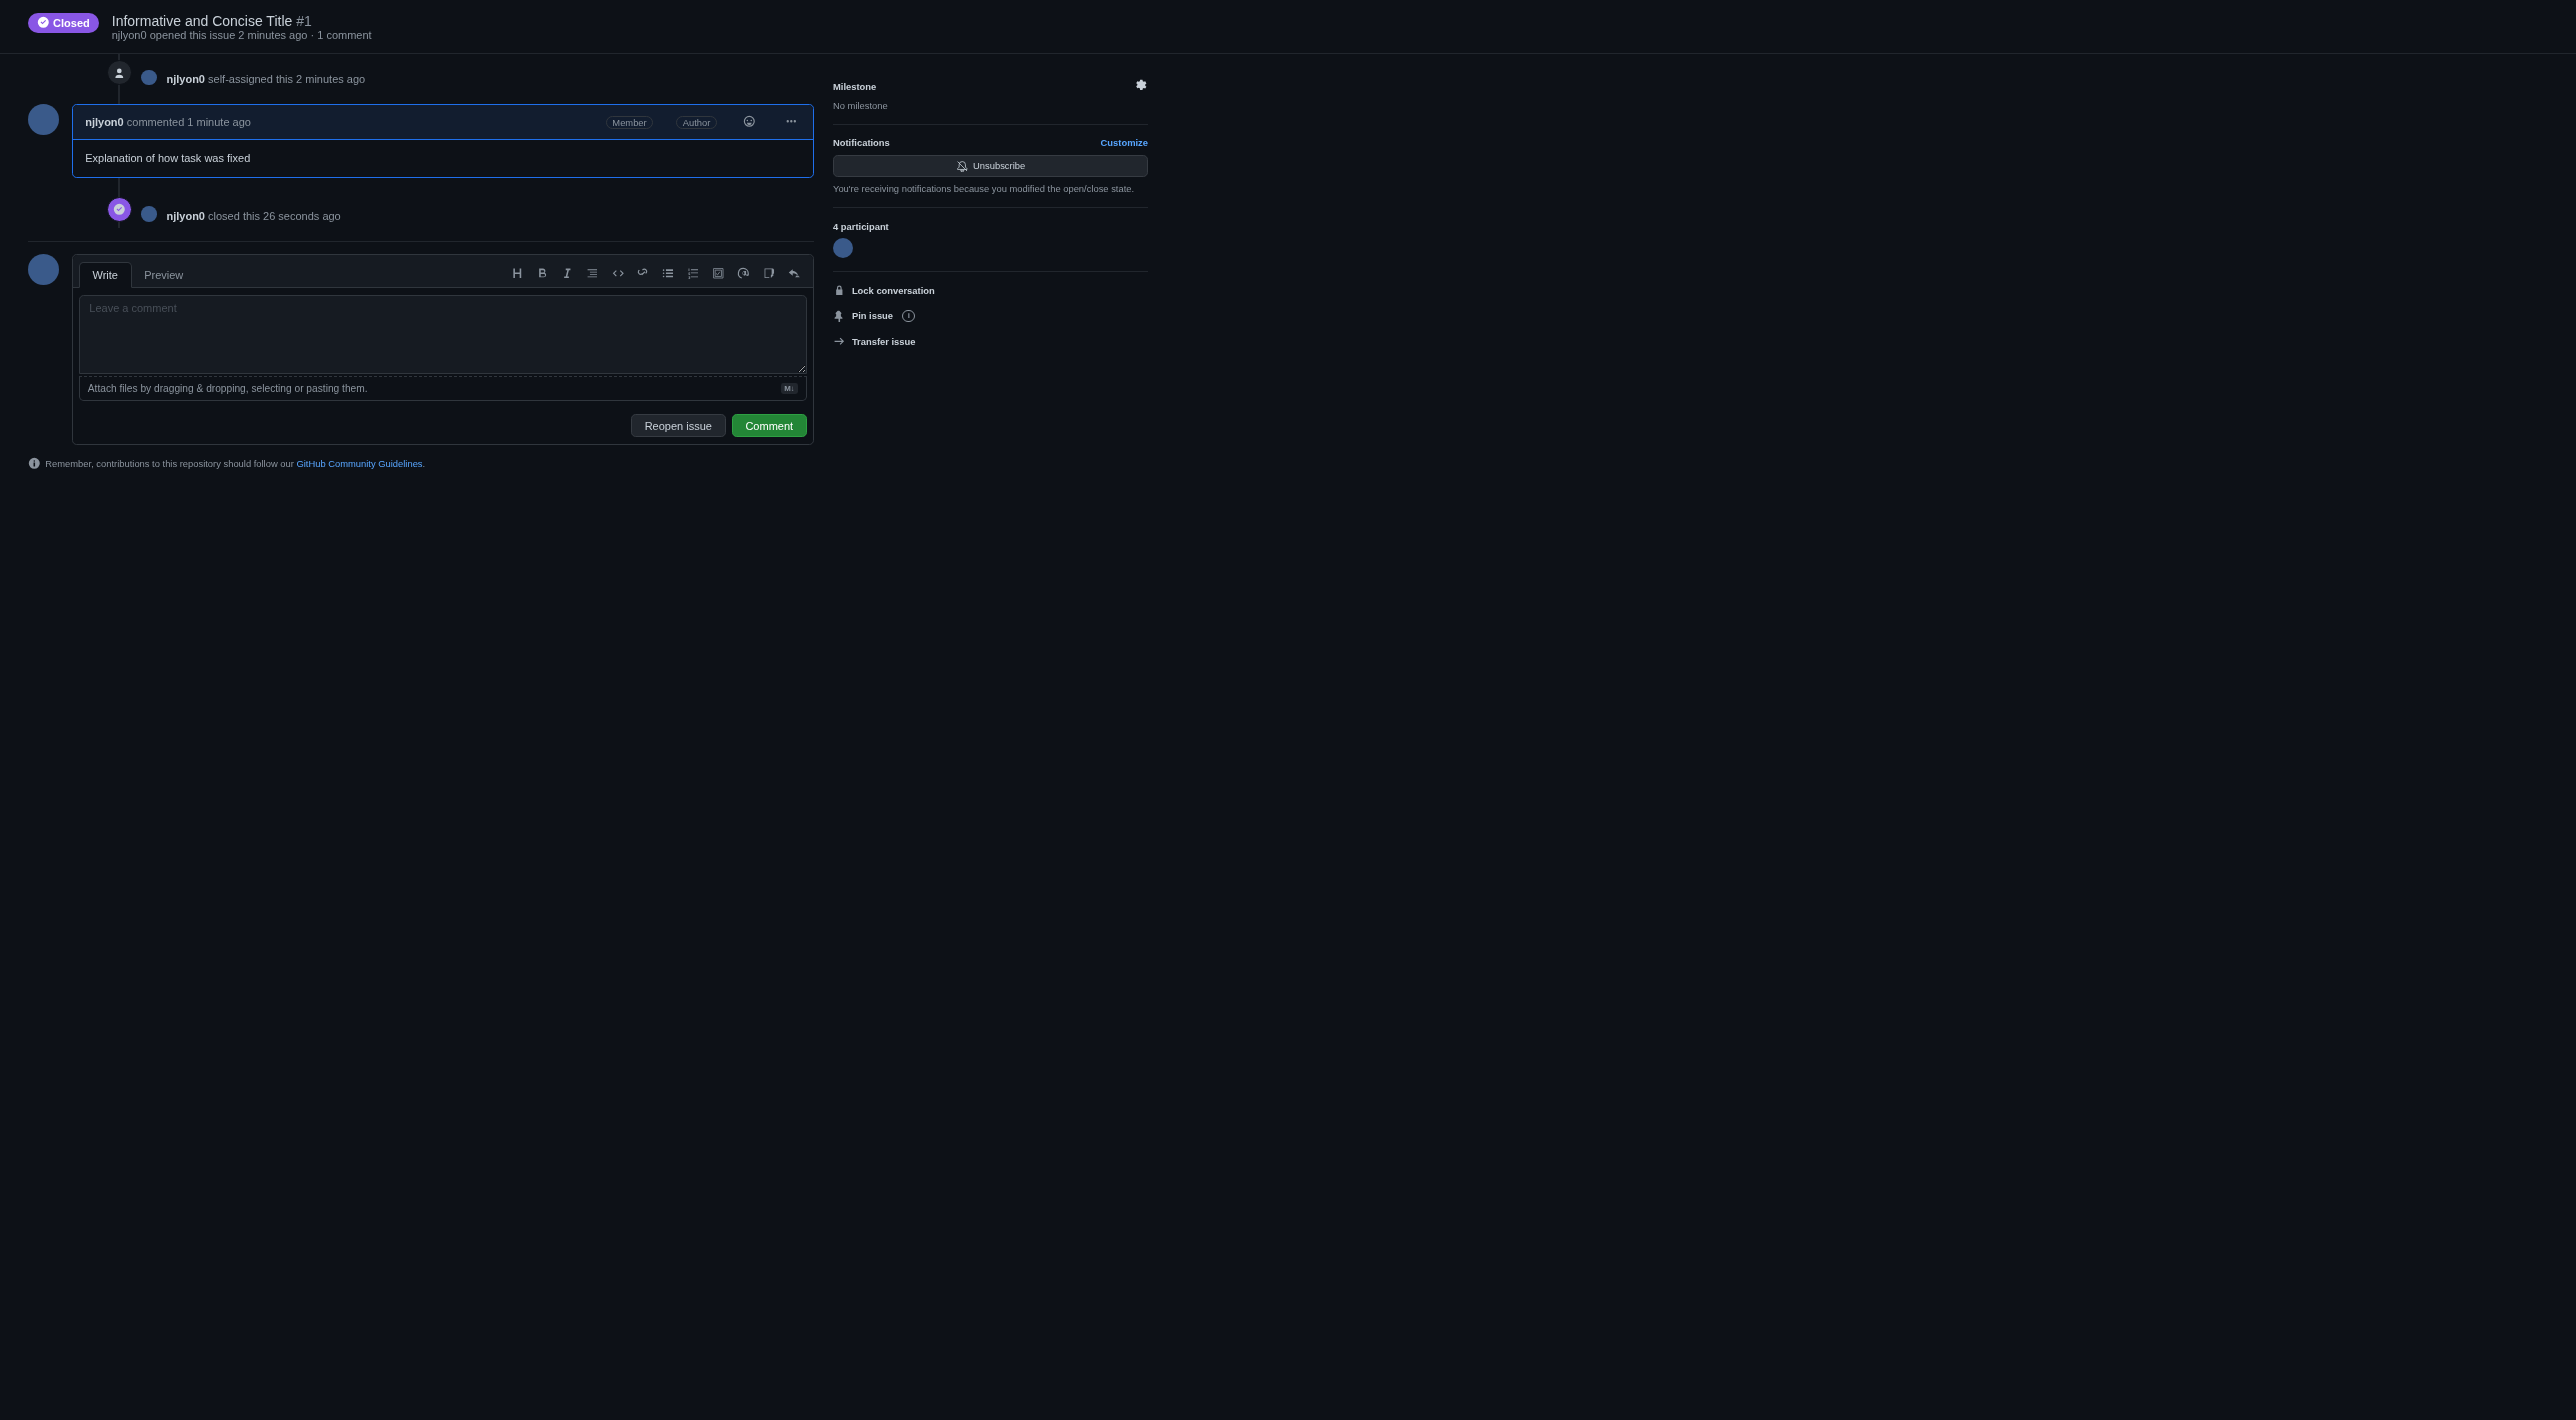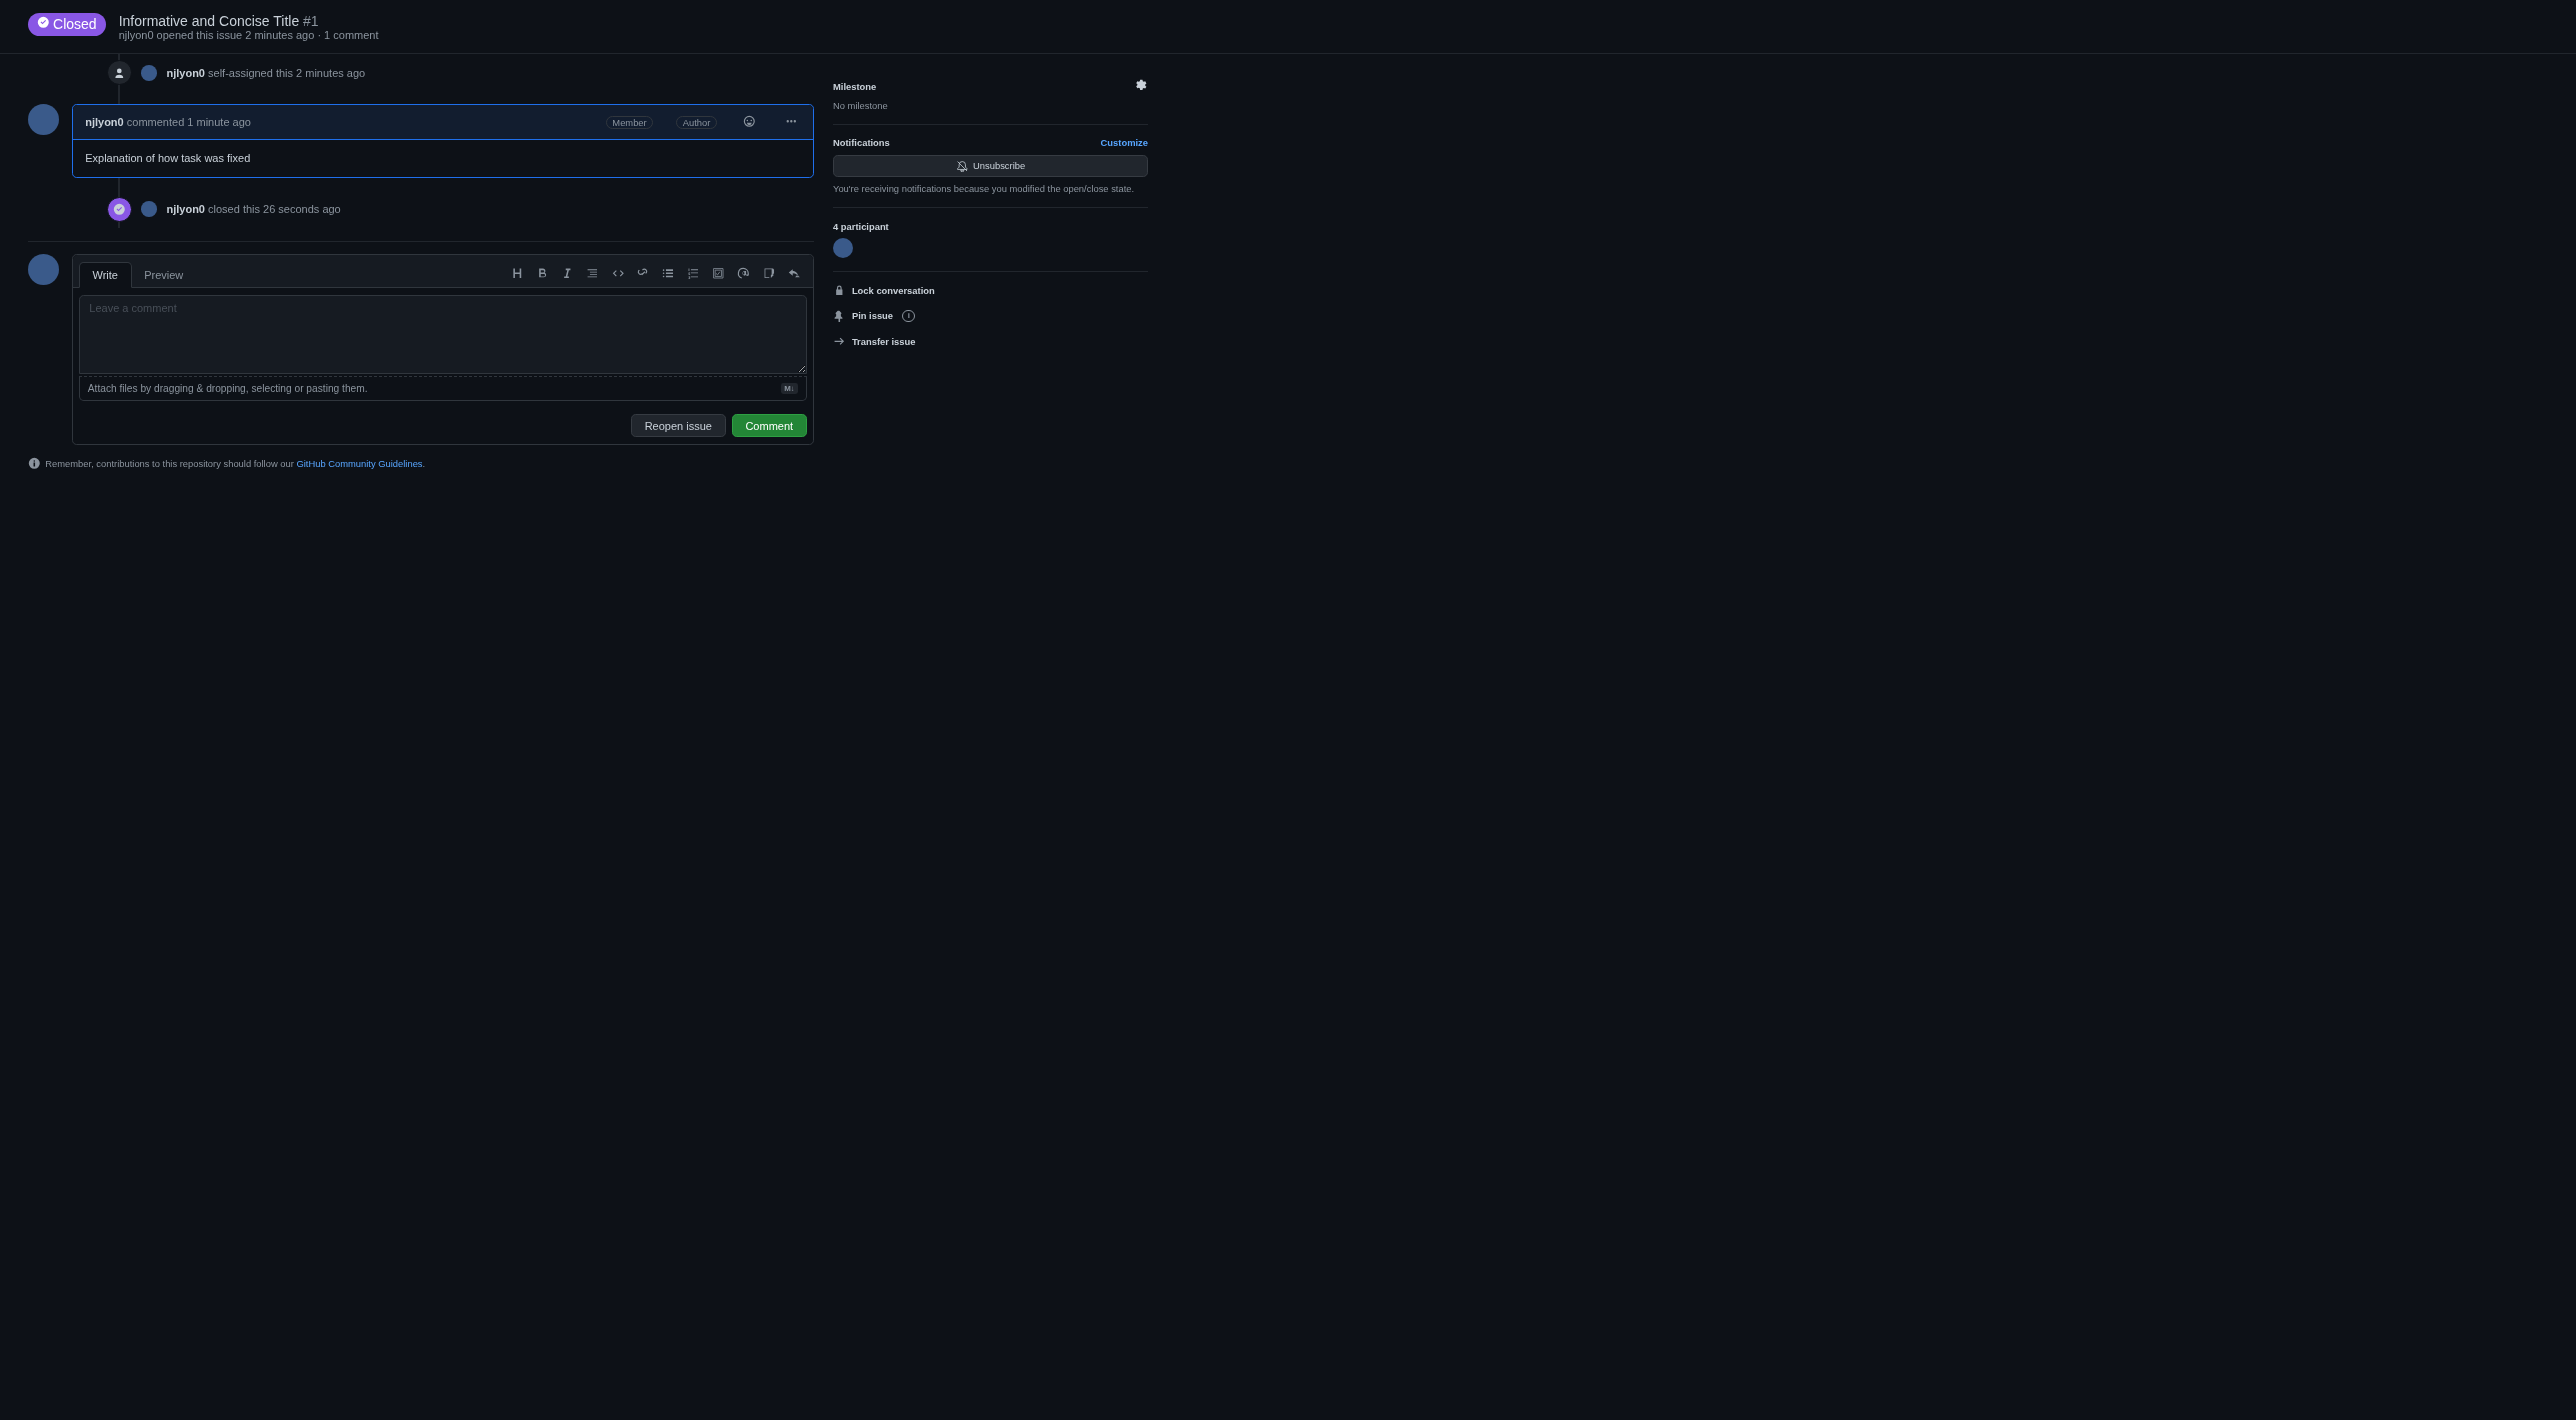"Closed" .status-badge { align-items: flex-start -> center; font-size: 14px -> 11px; font-weight: 400 -> 700 }
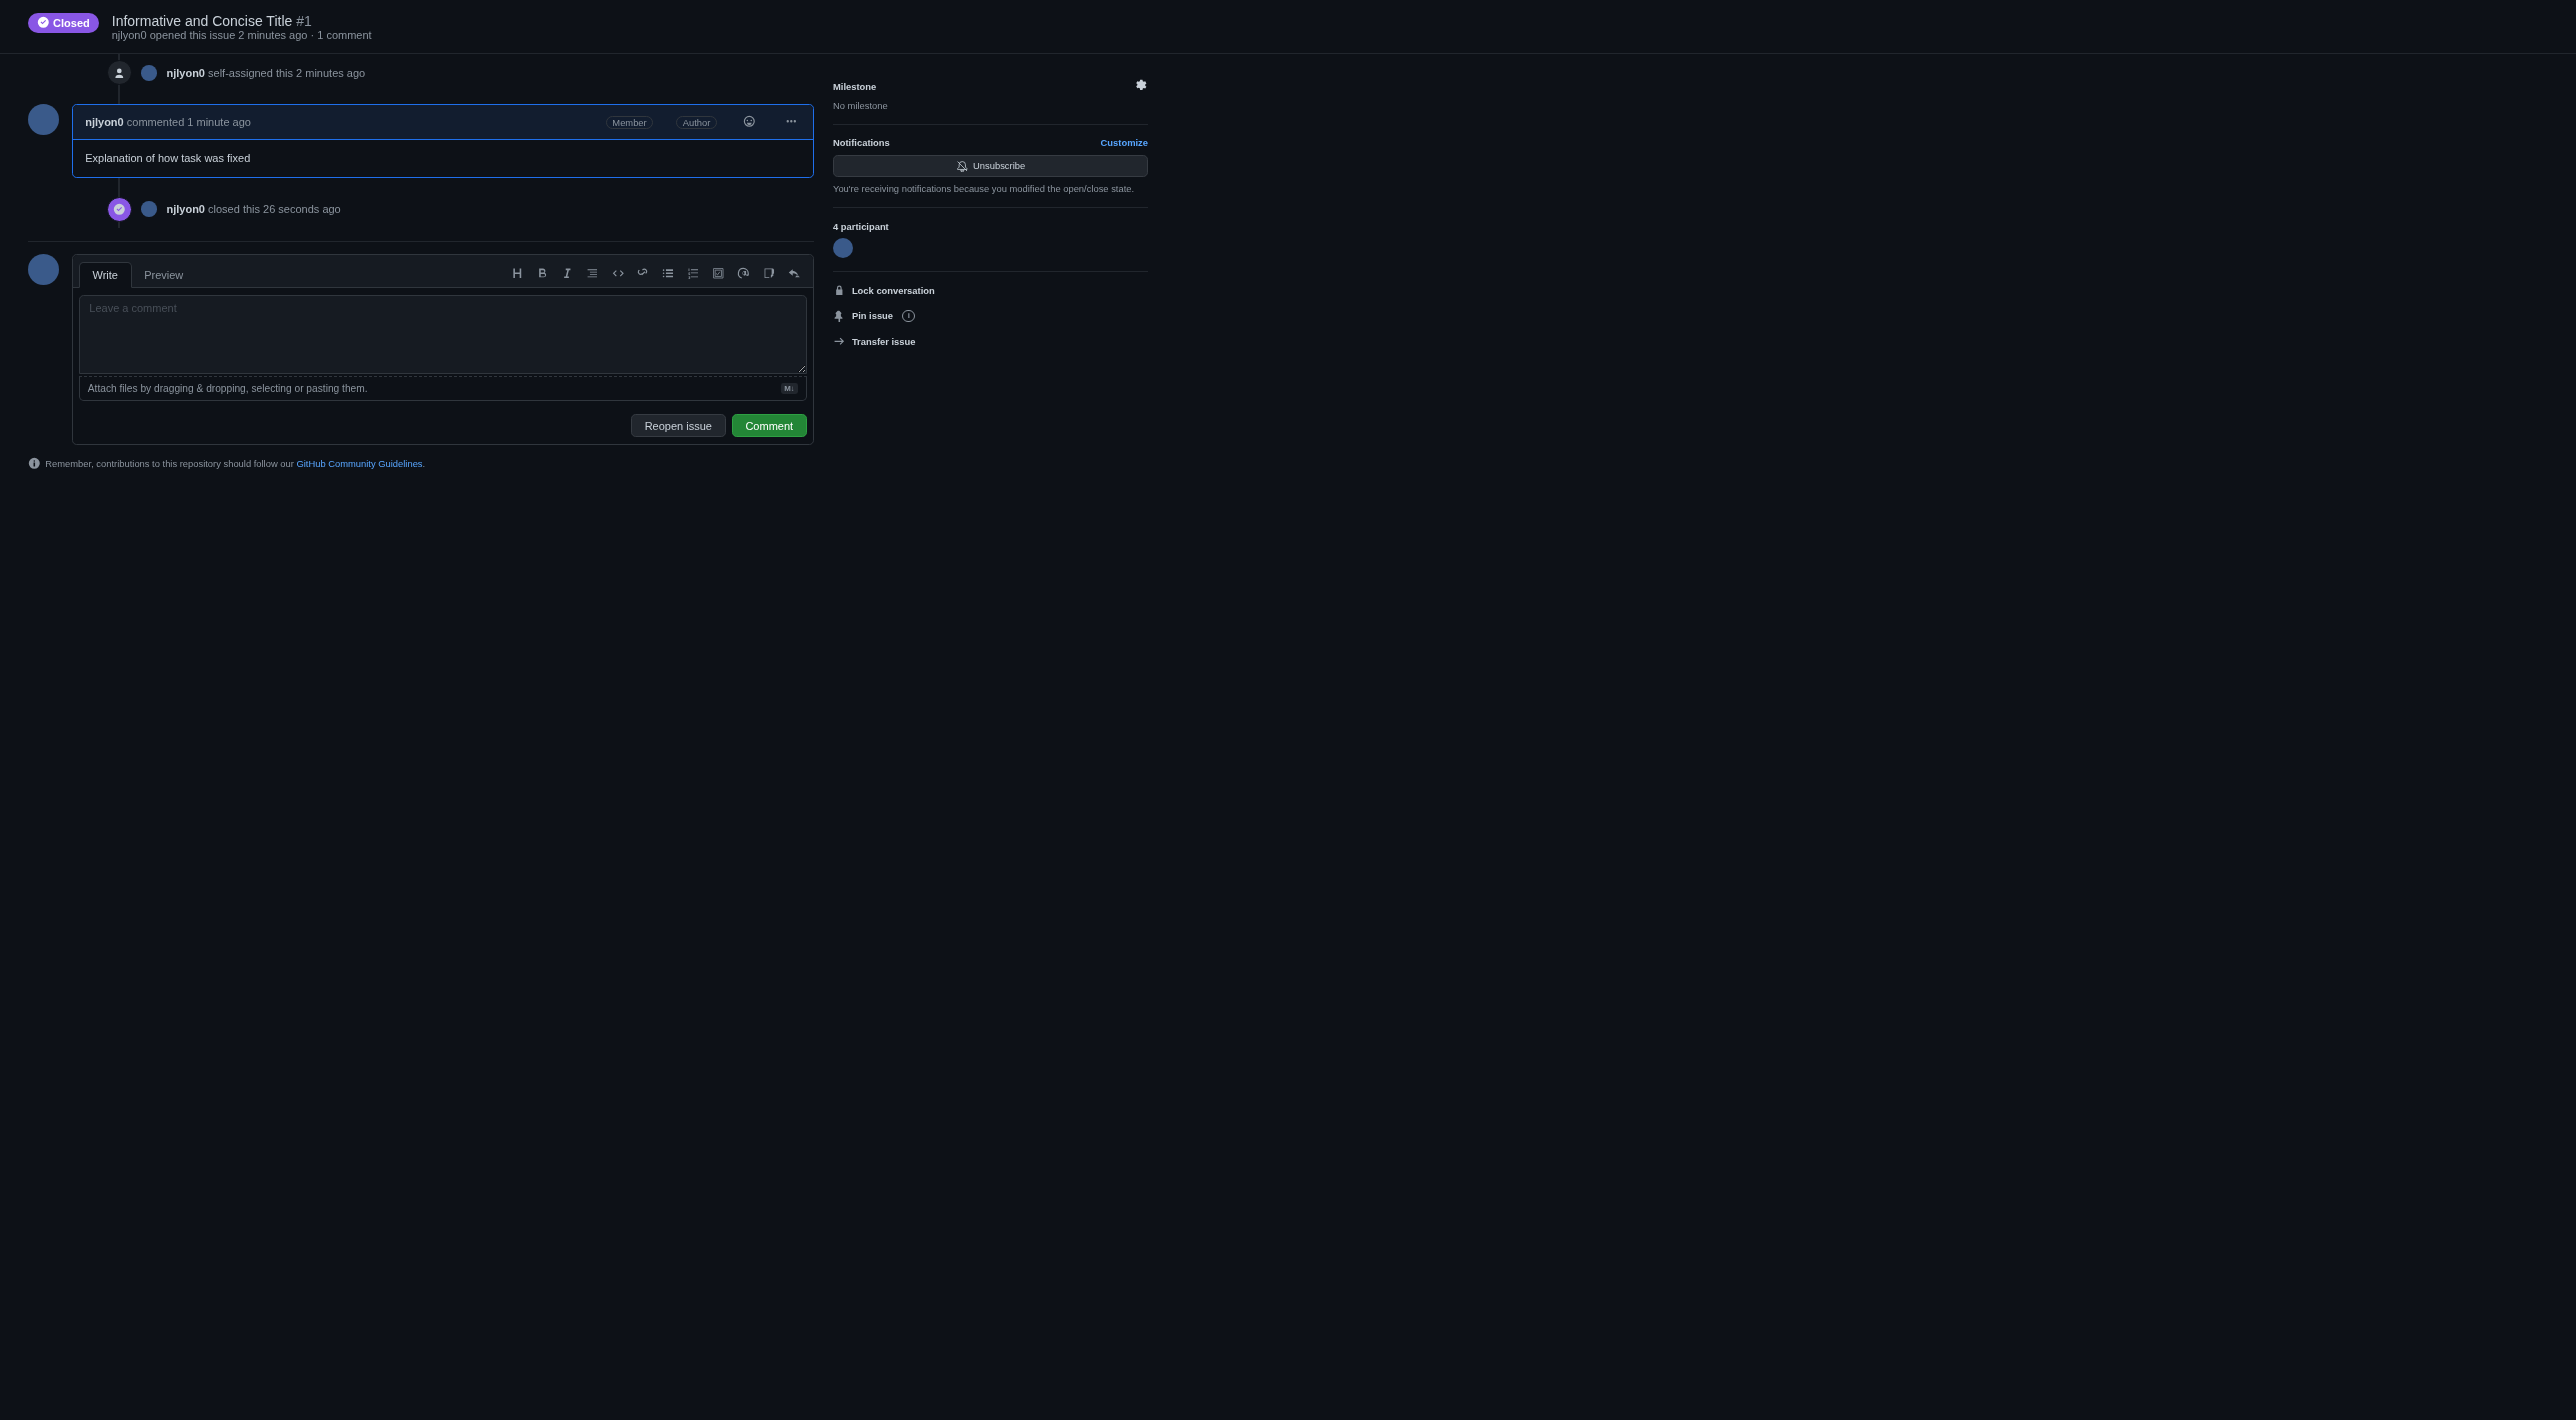"njlyon0 self-assigned this 2 minutes" .timeline-item { align-items: center -> flex-end }
